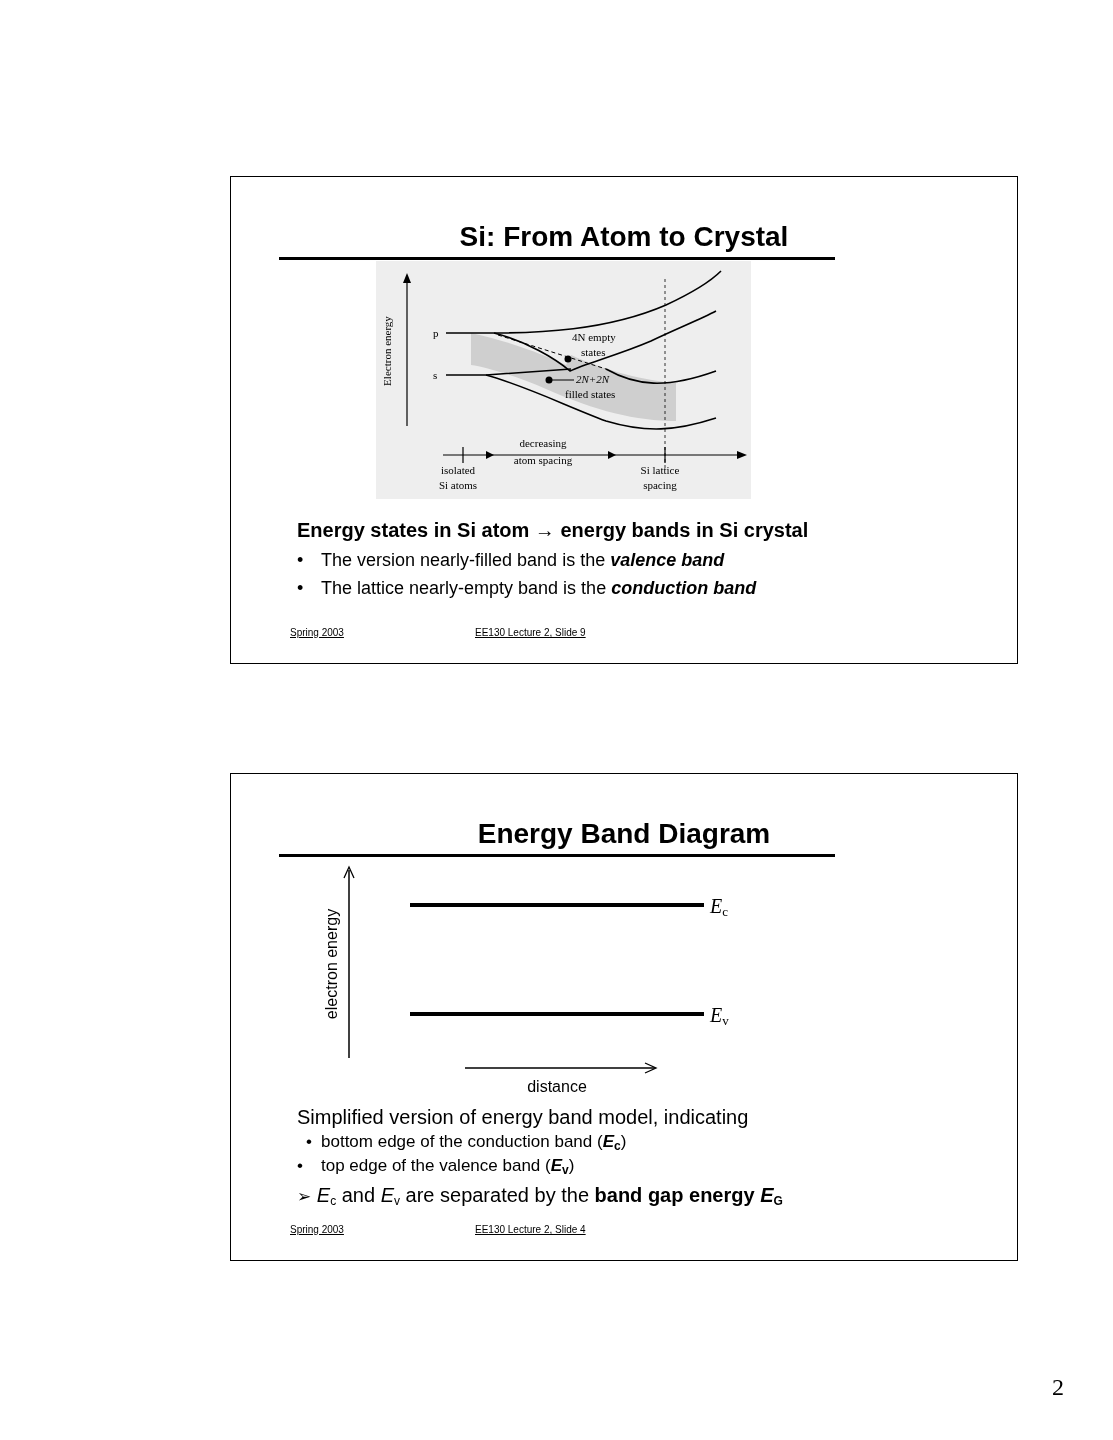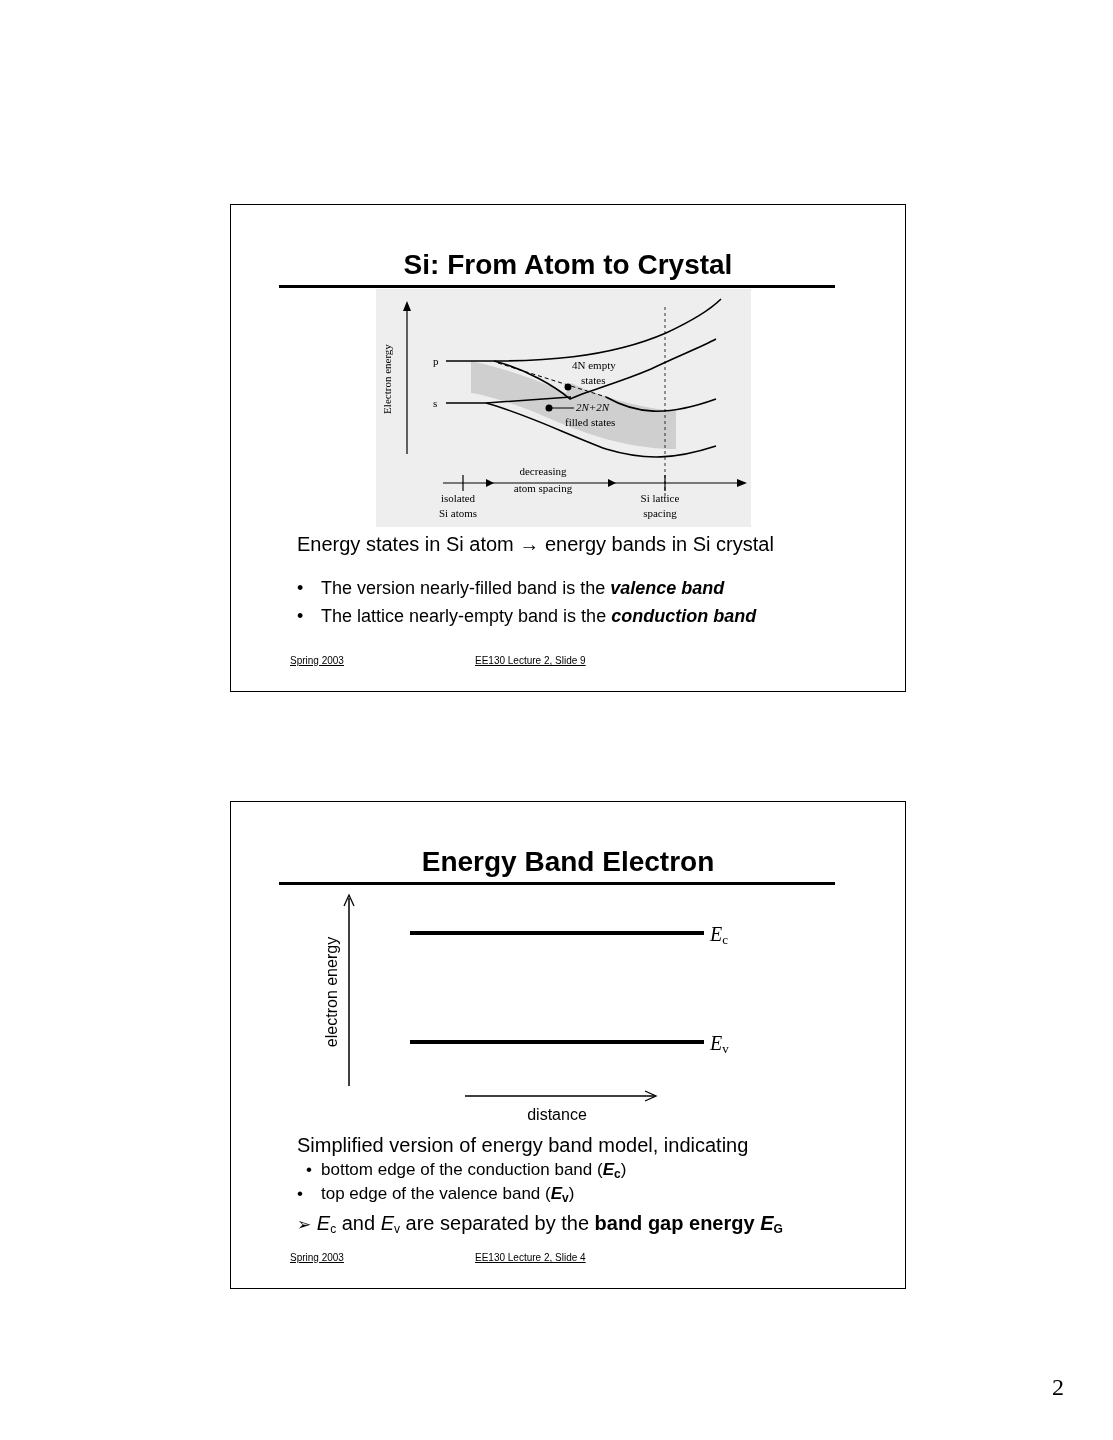"Si: From Atom to Crystal" .slide { margin-top: 28px -> none; width: 676px -> 788px }
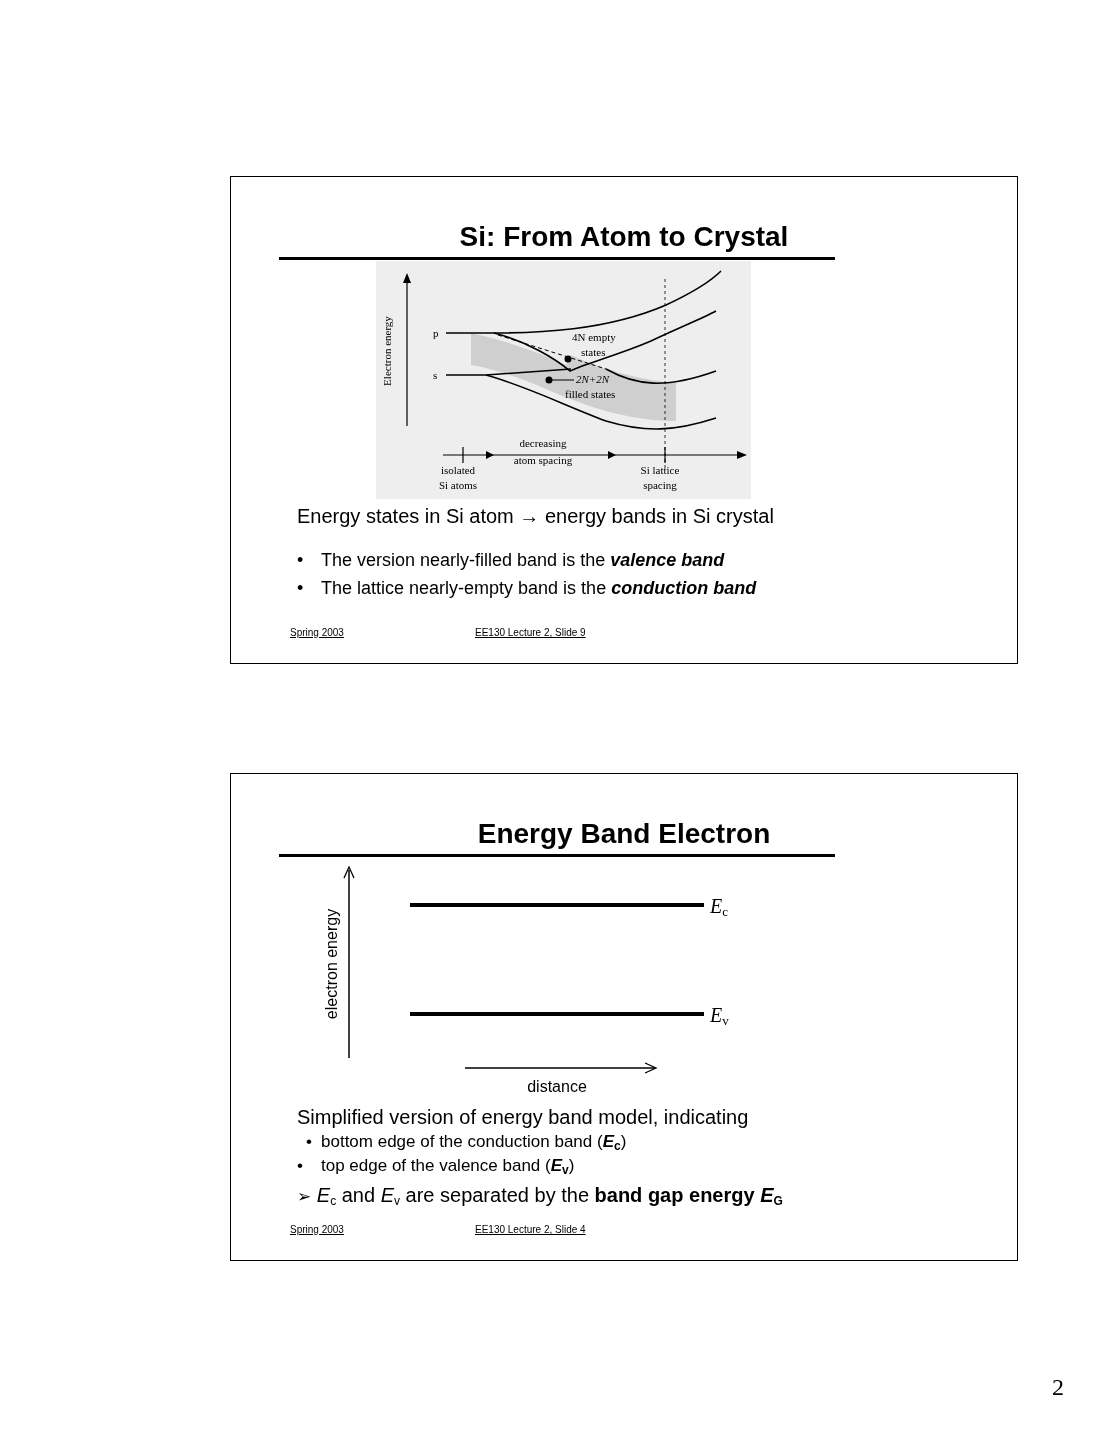"Energy states in Si atom" div.lead { font-weight: none -> bold; top: 328px -> 342px }
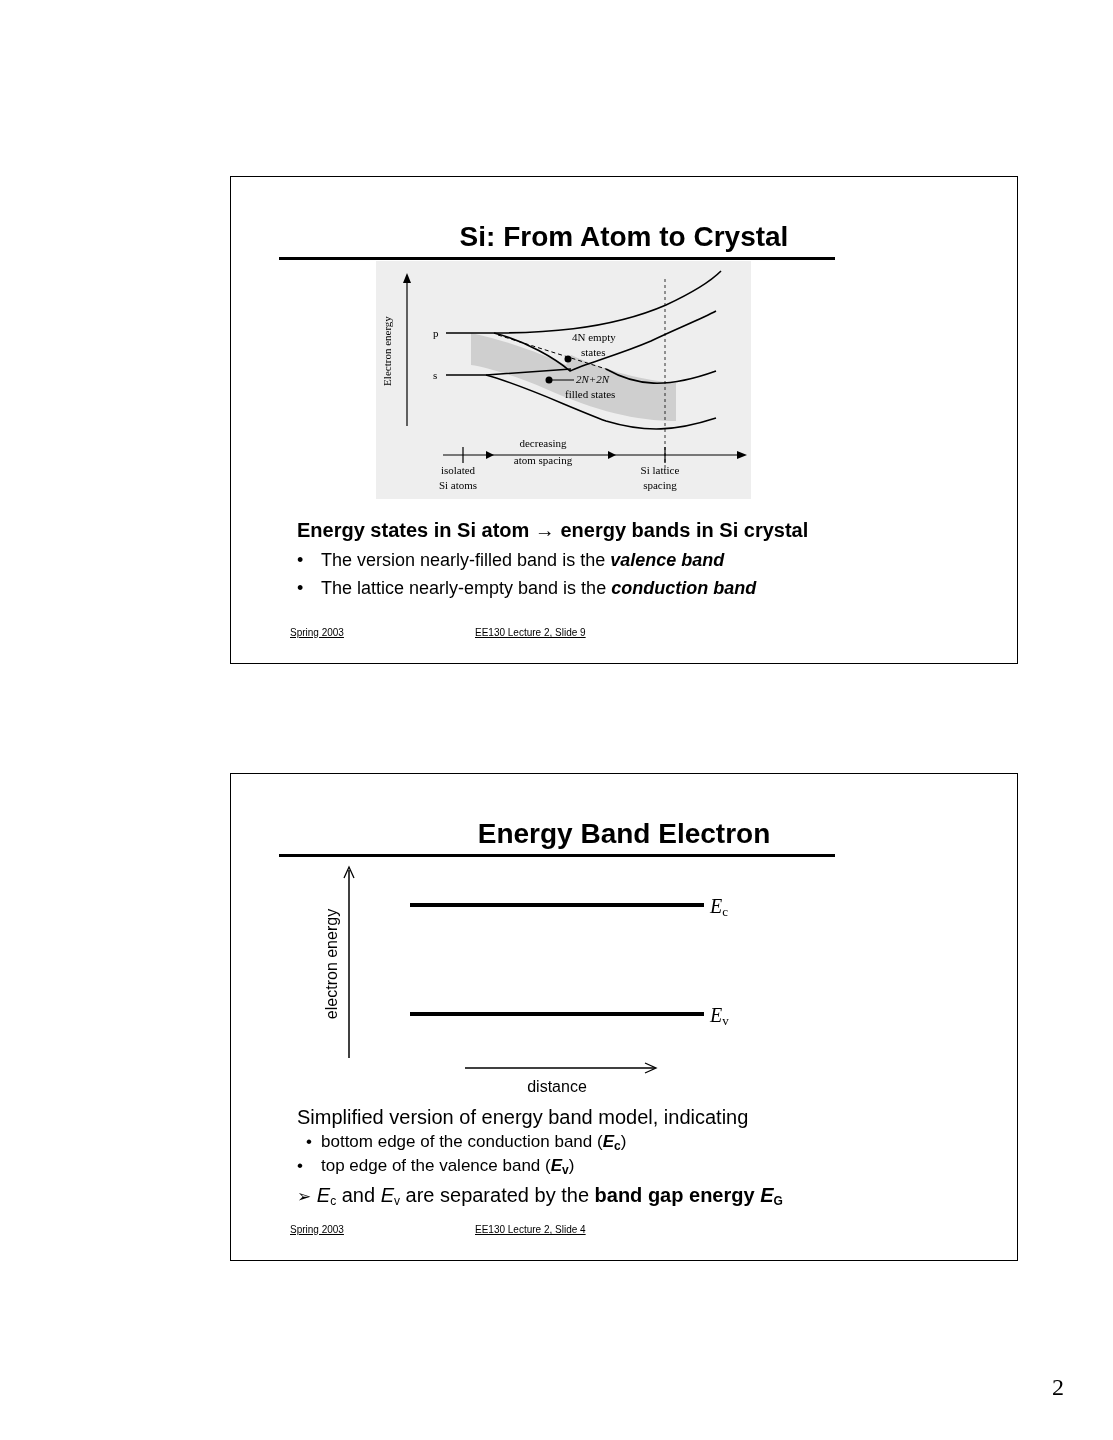"Energy Band Electron" div.title { text: Electron -> Diagram }
